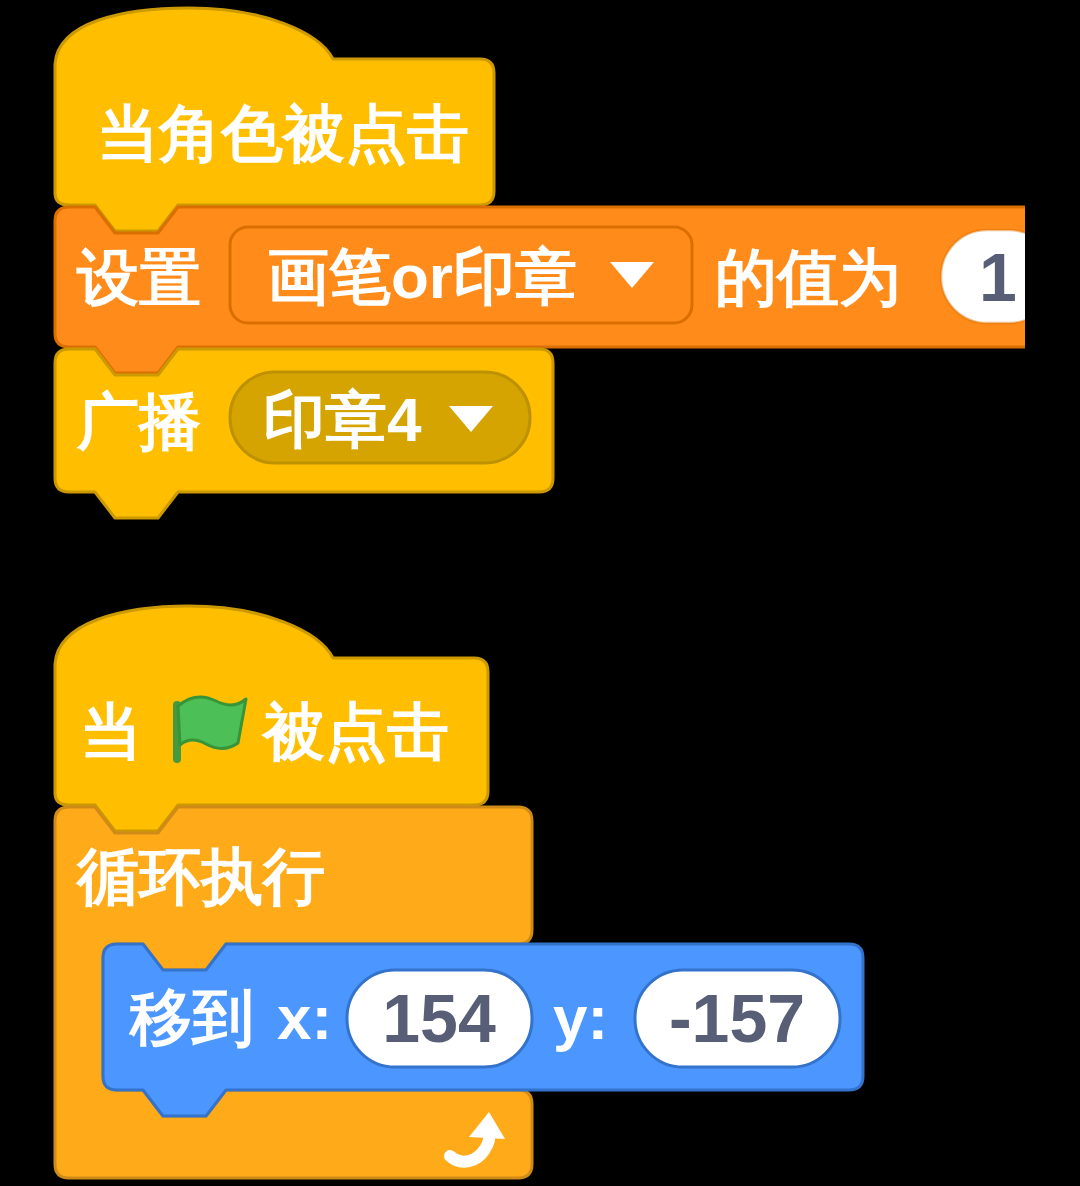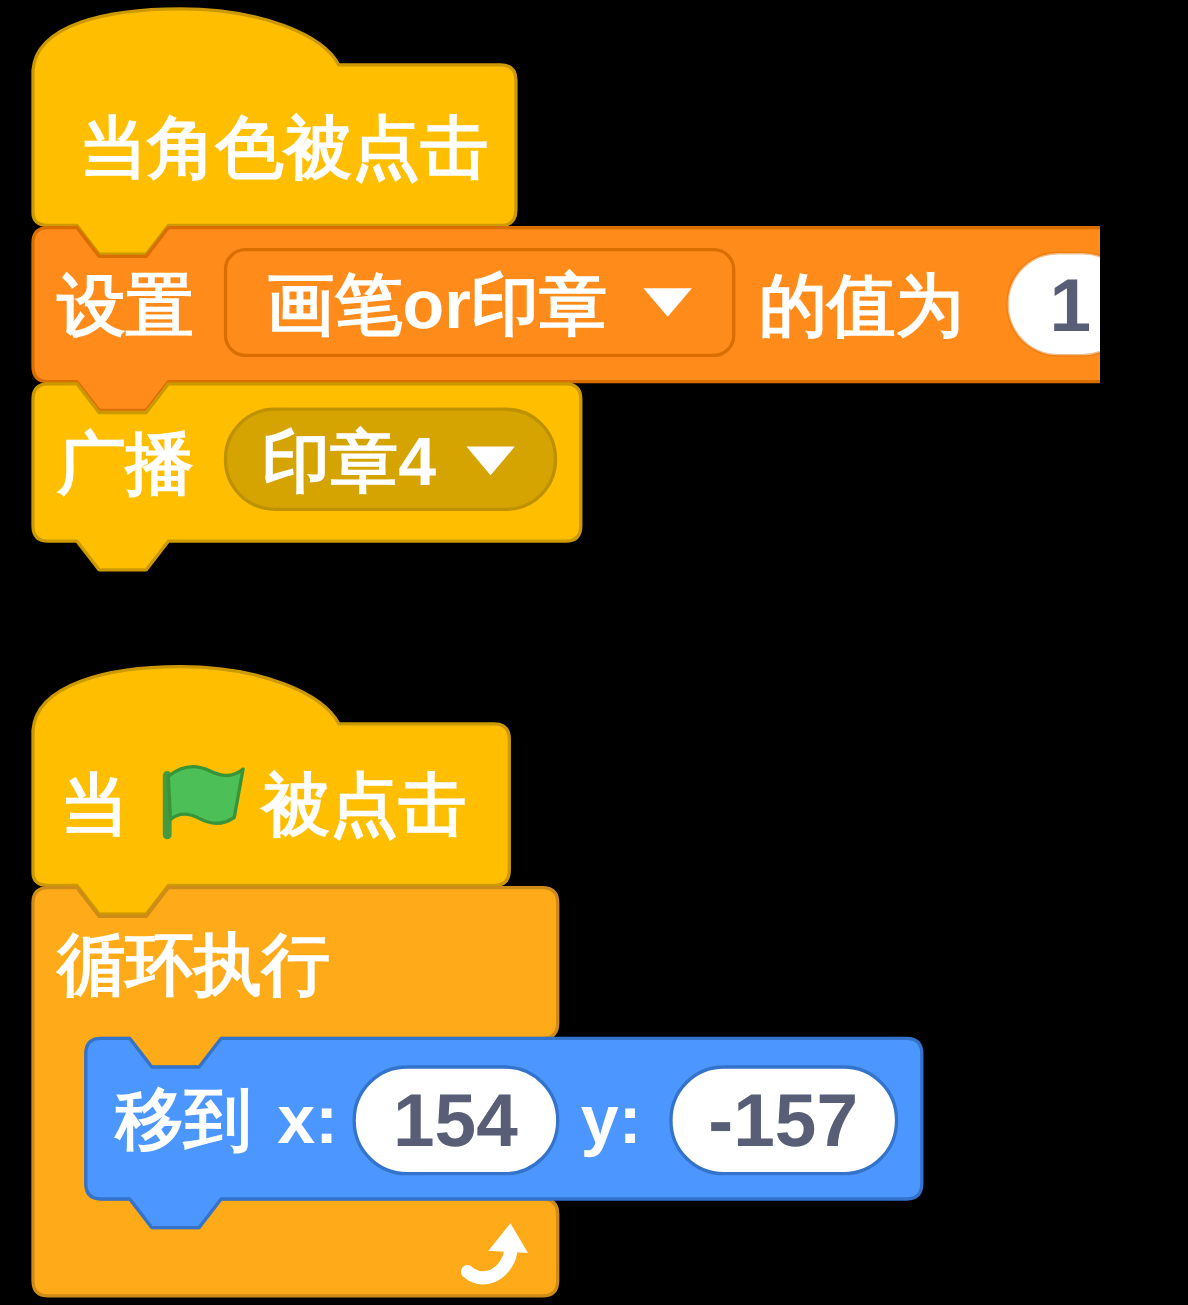"当角色被点击" .stage { padding-left: none -> 25px }
